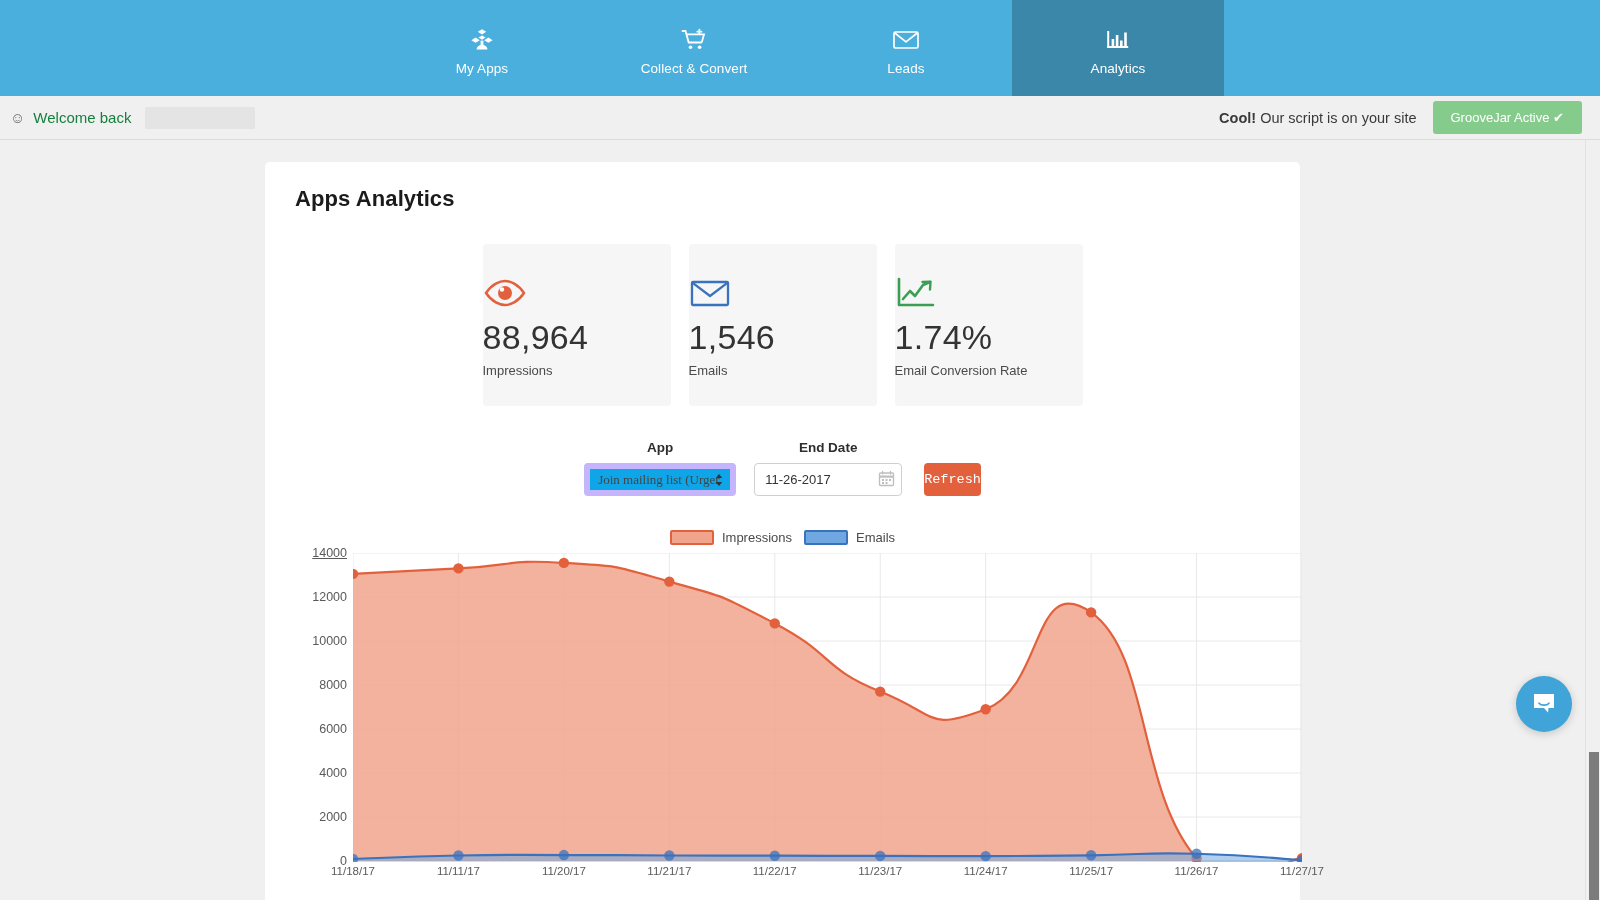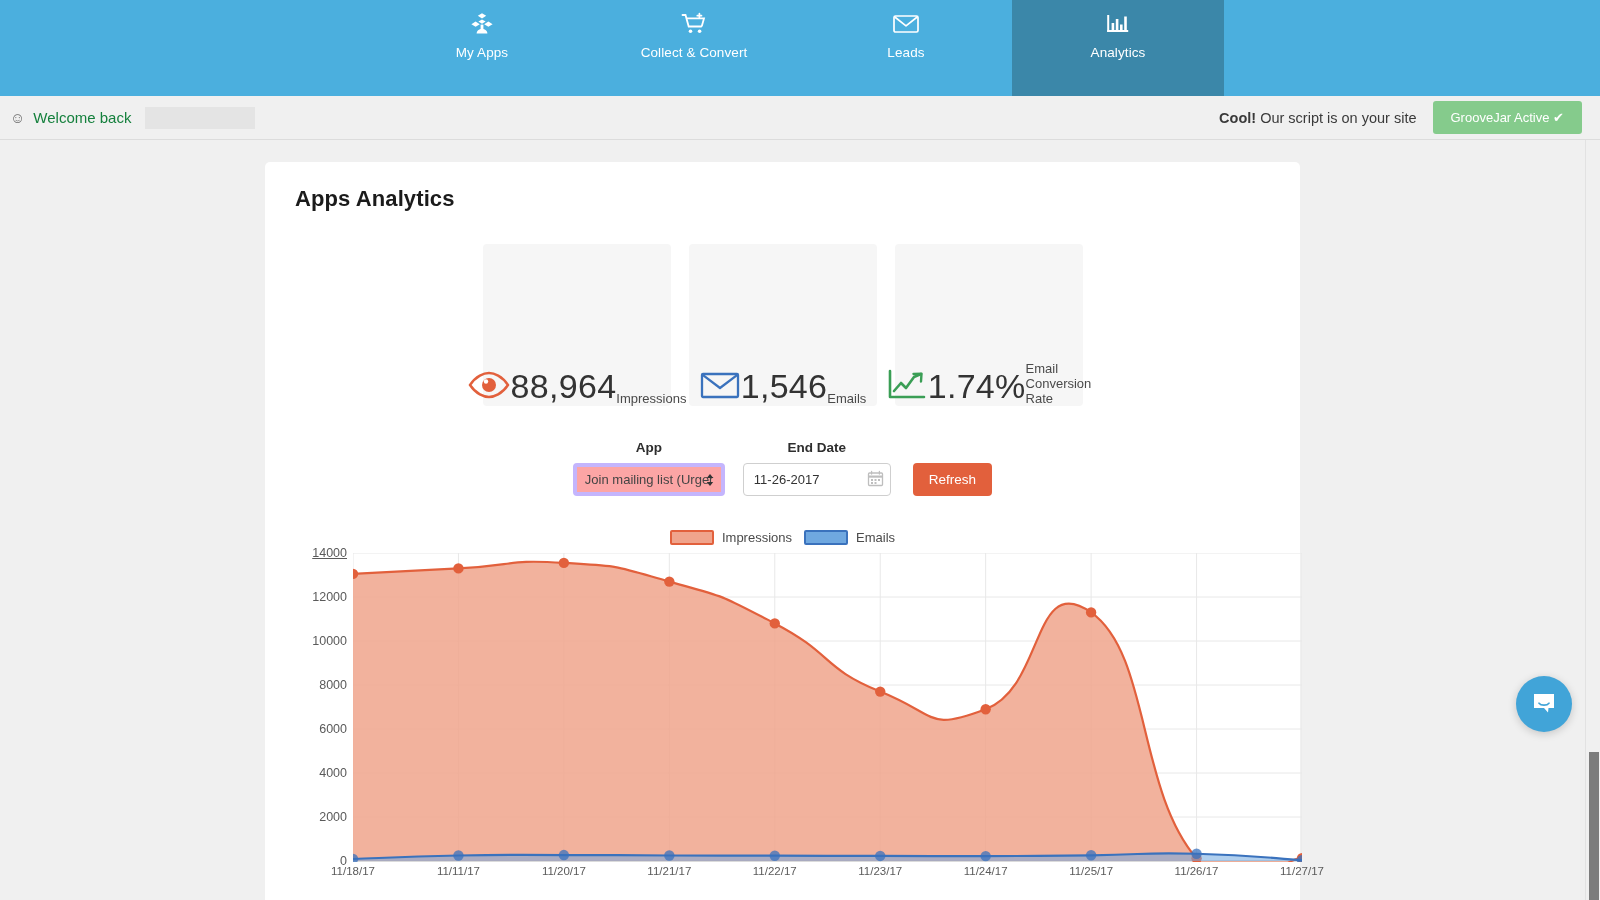"My Apps" .nav-tab { padding-top: 9px -> 25px }
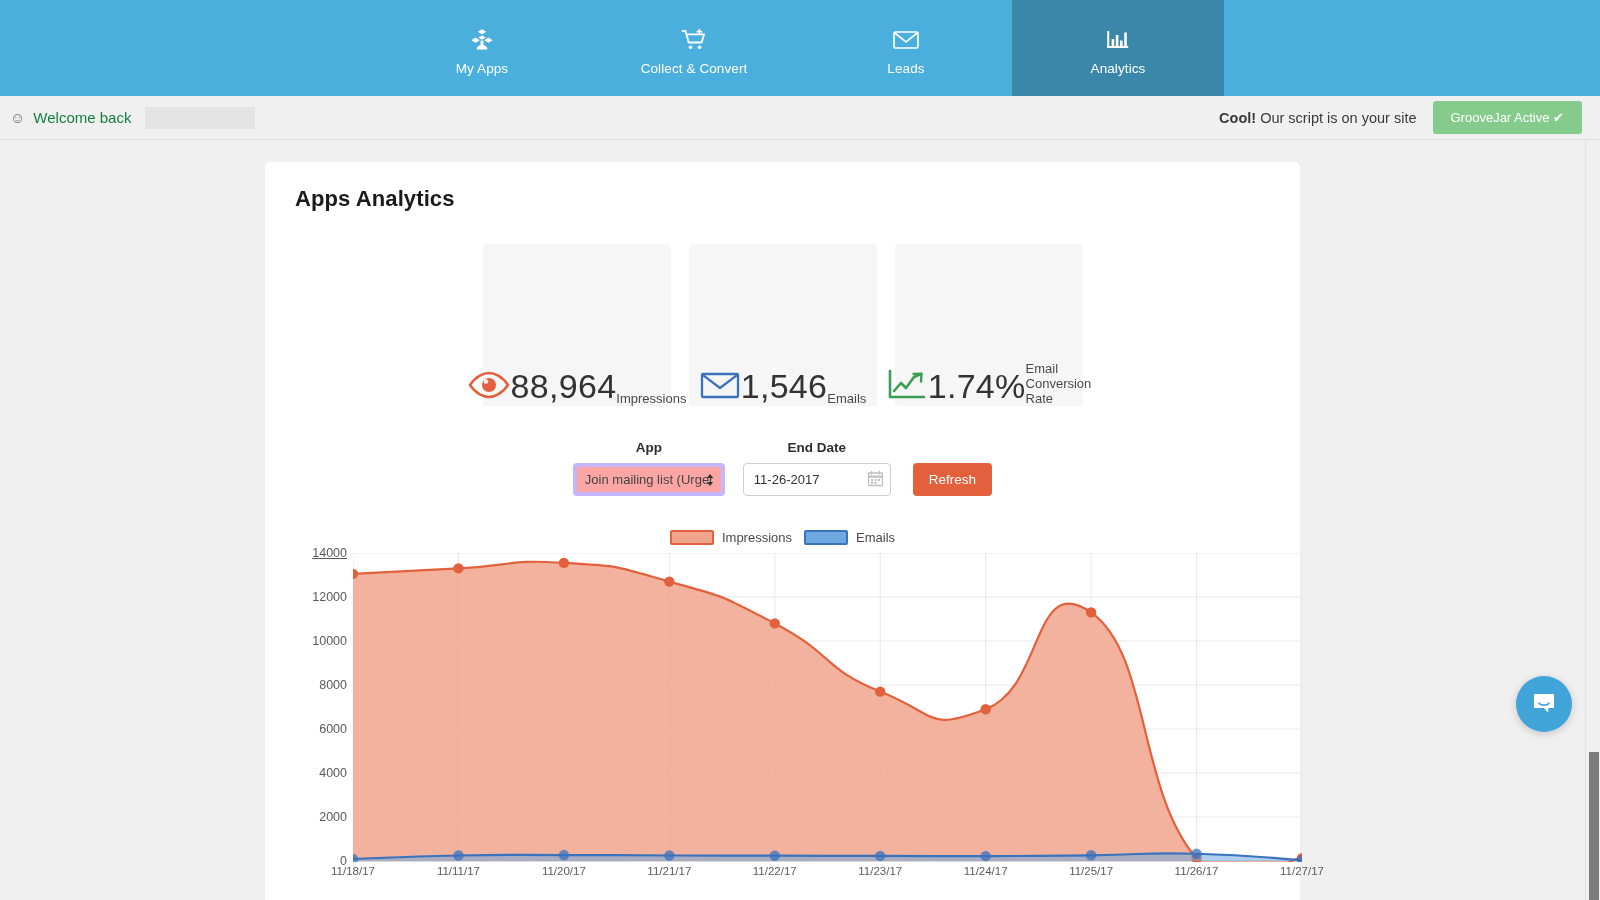"88,964" .stat-card { align-items: flex-end -> flex-start; flex-direction: row -> column }
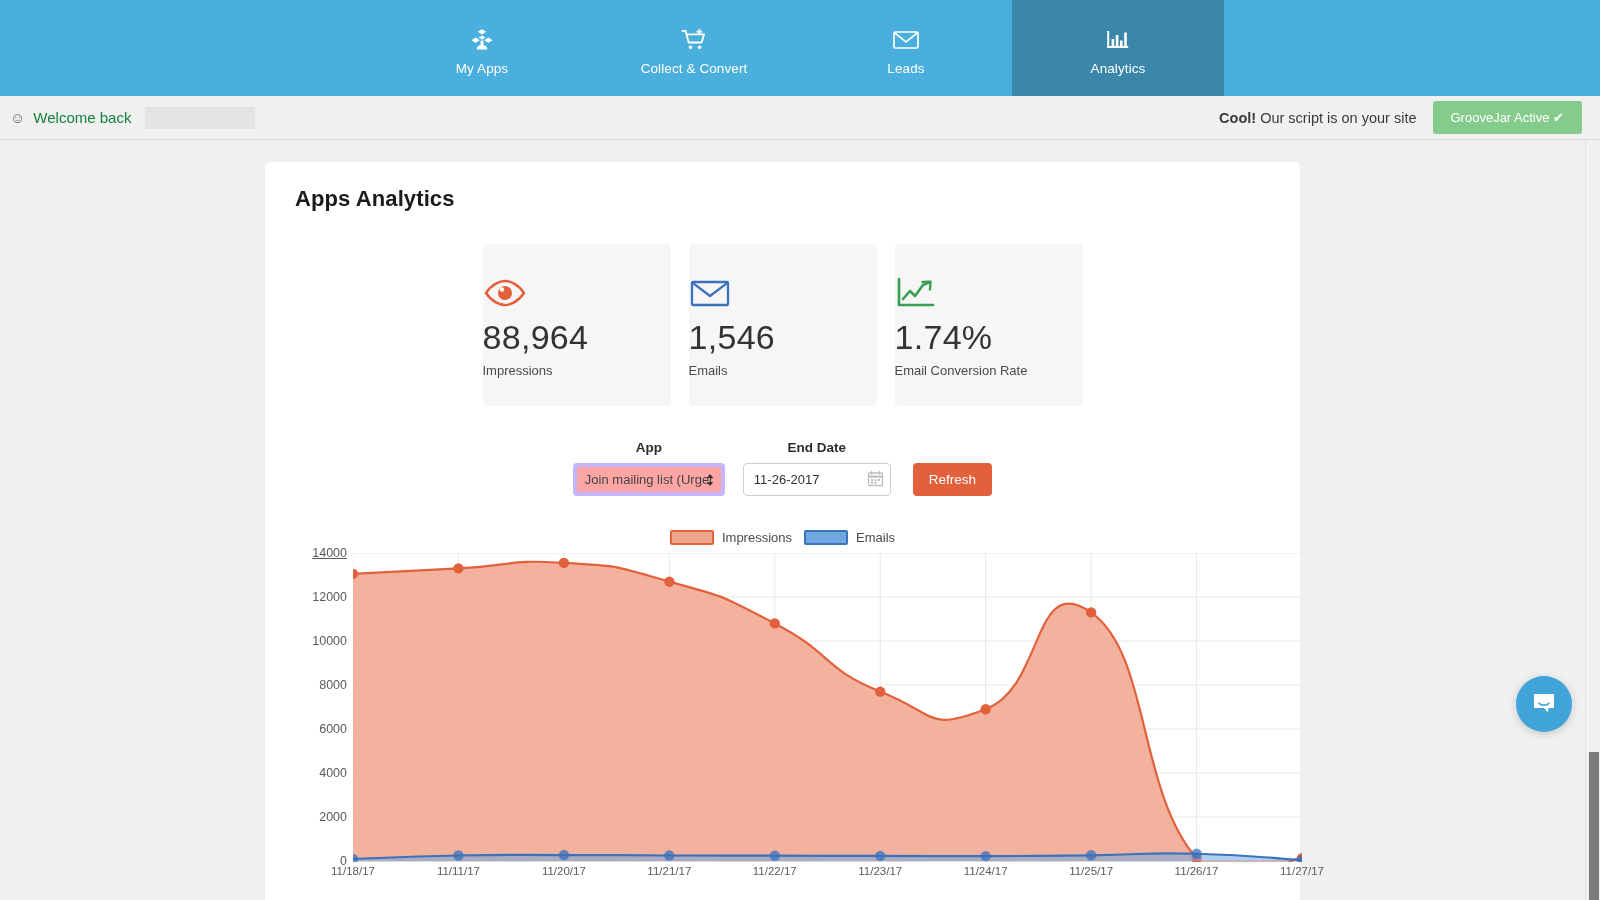"Join mailing list (Urger" .select-box { background: #fca5a5 -> #0ea5e9; border: 4px solid #c4b5fd -> 6px solid #c4b5fd; font-family: none -> Liberation Serif, serif }
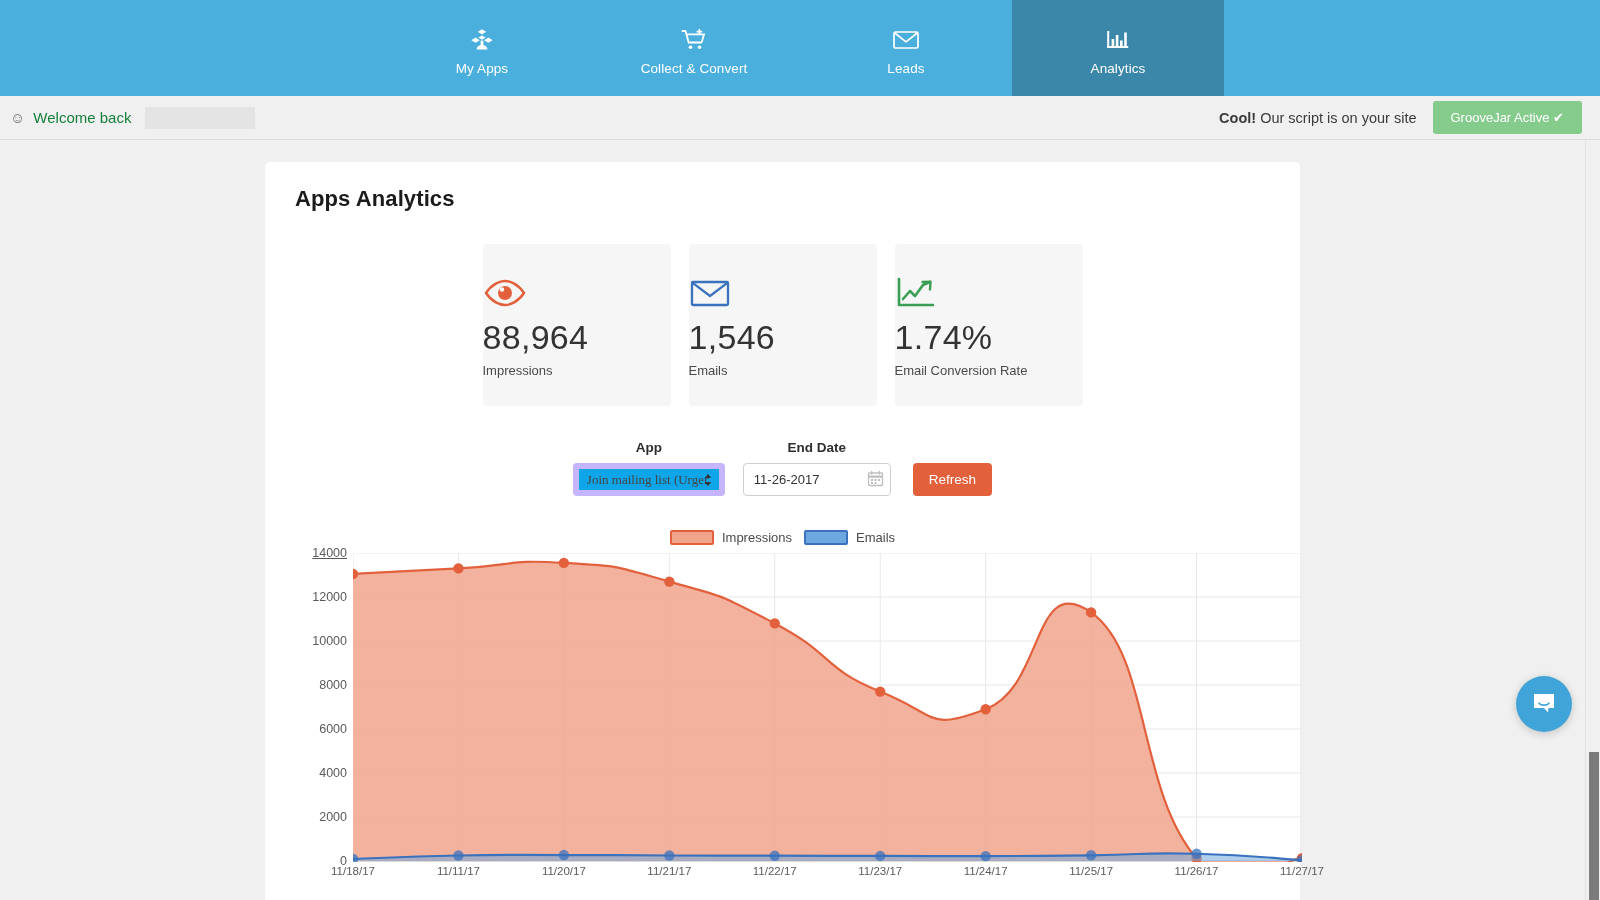"Refresh" #refresh-button { font-family: Liberation Sans, sans-serif -> Liberation Mono, monospace; padding: 9px 16px -> 9px 0 }
